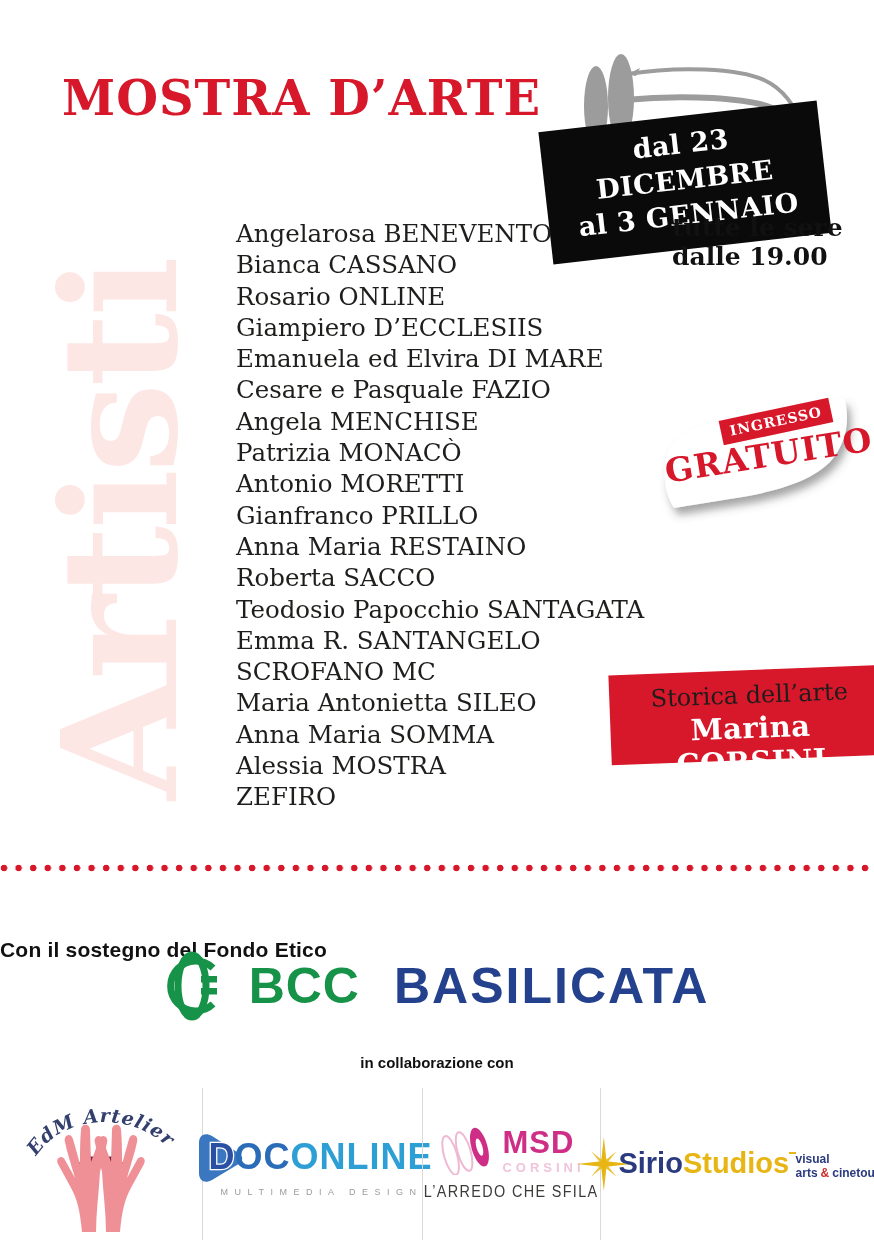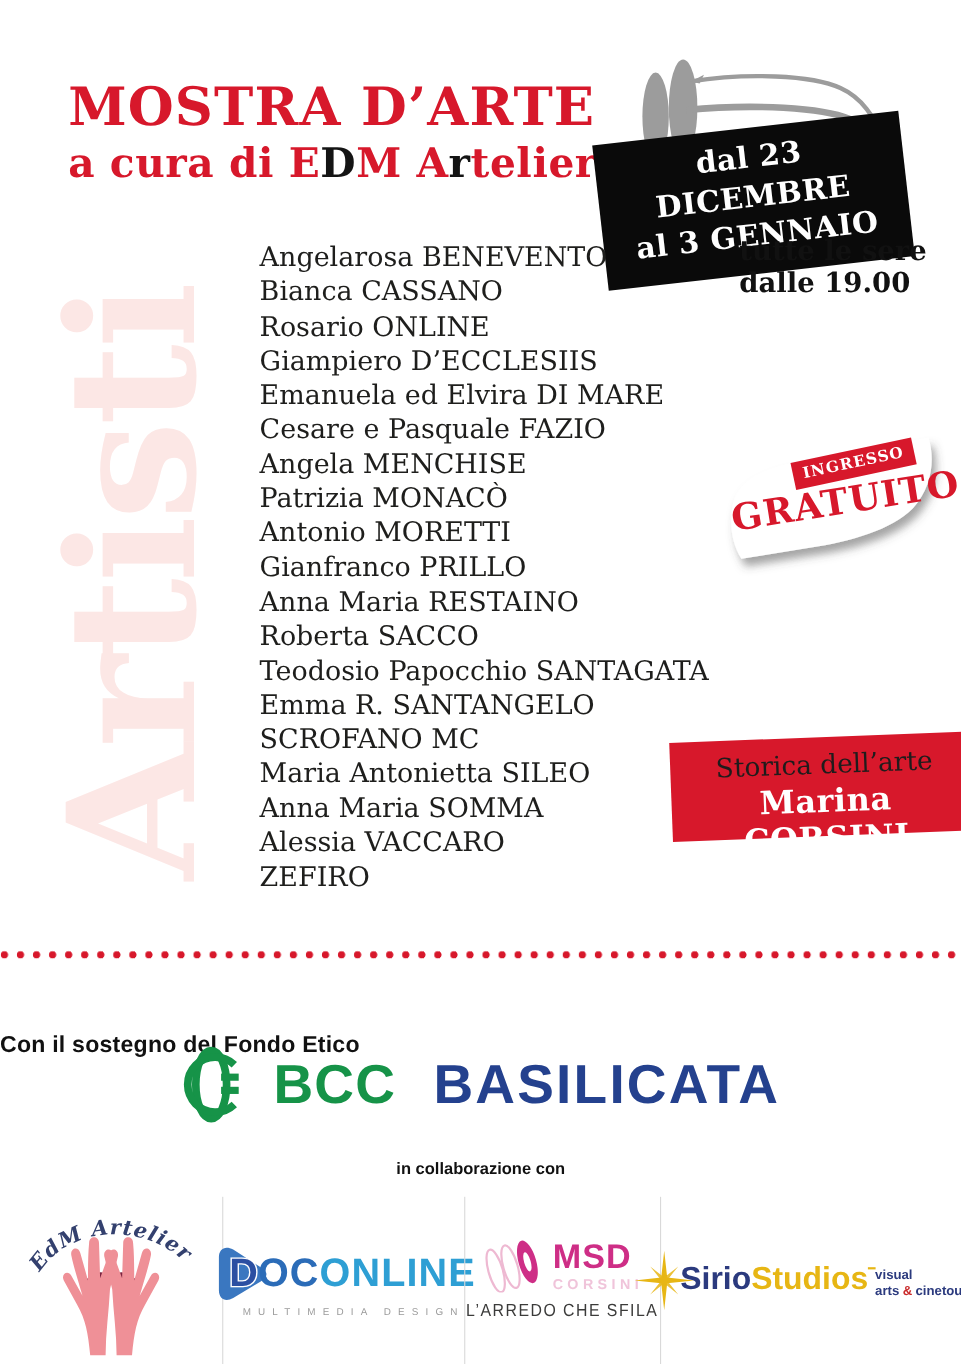"a cura di EDM Artelier" div.subtitle { html: <div> <span>a cura di E</span><span>D</span><span>M A</span><span>r</span><span>telier</span> </div> -> none }
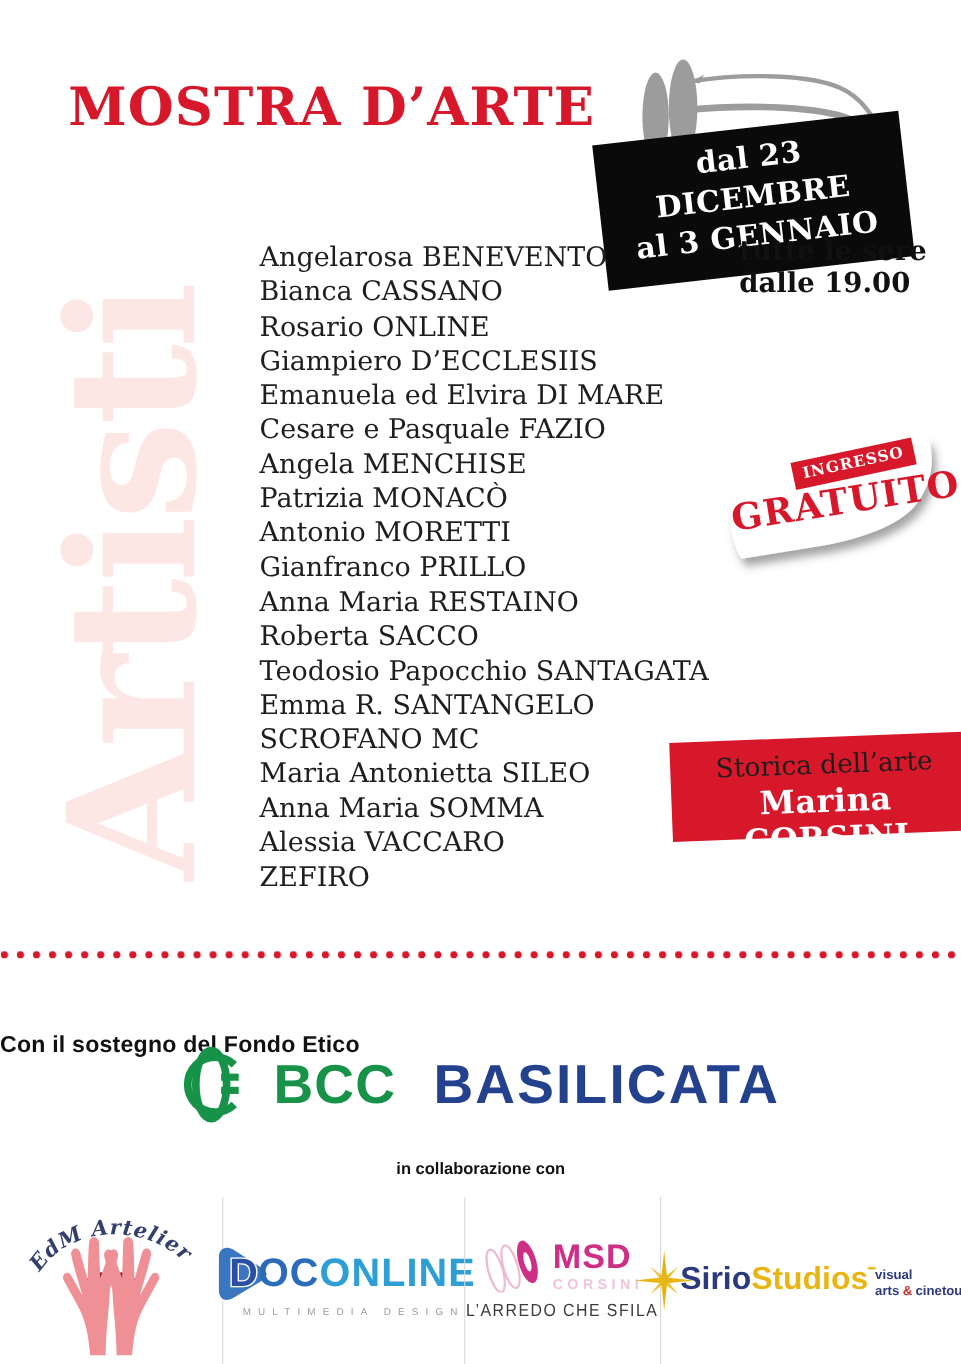"Alessia VACCARO" div.artist { text: VACCARO -> MOSTRA }
